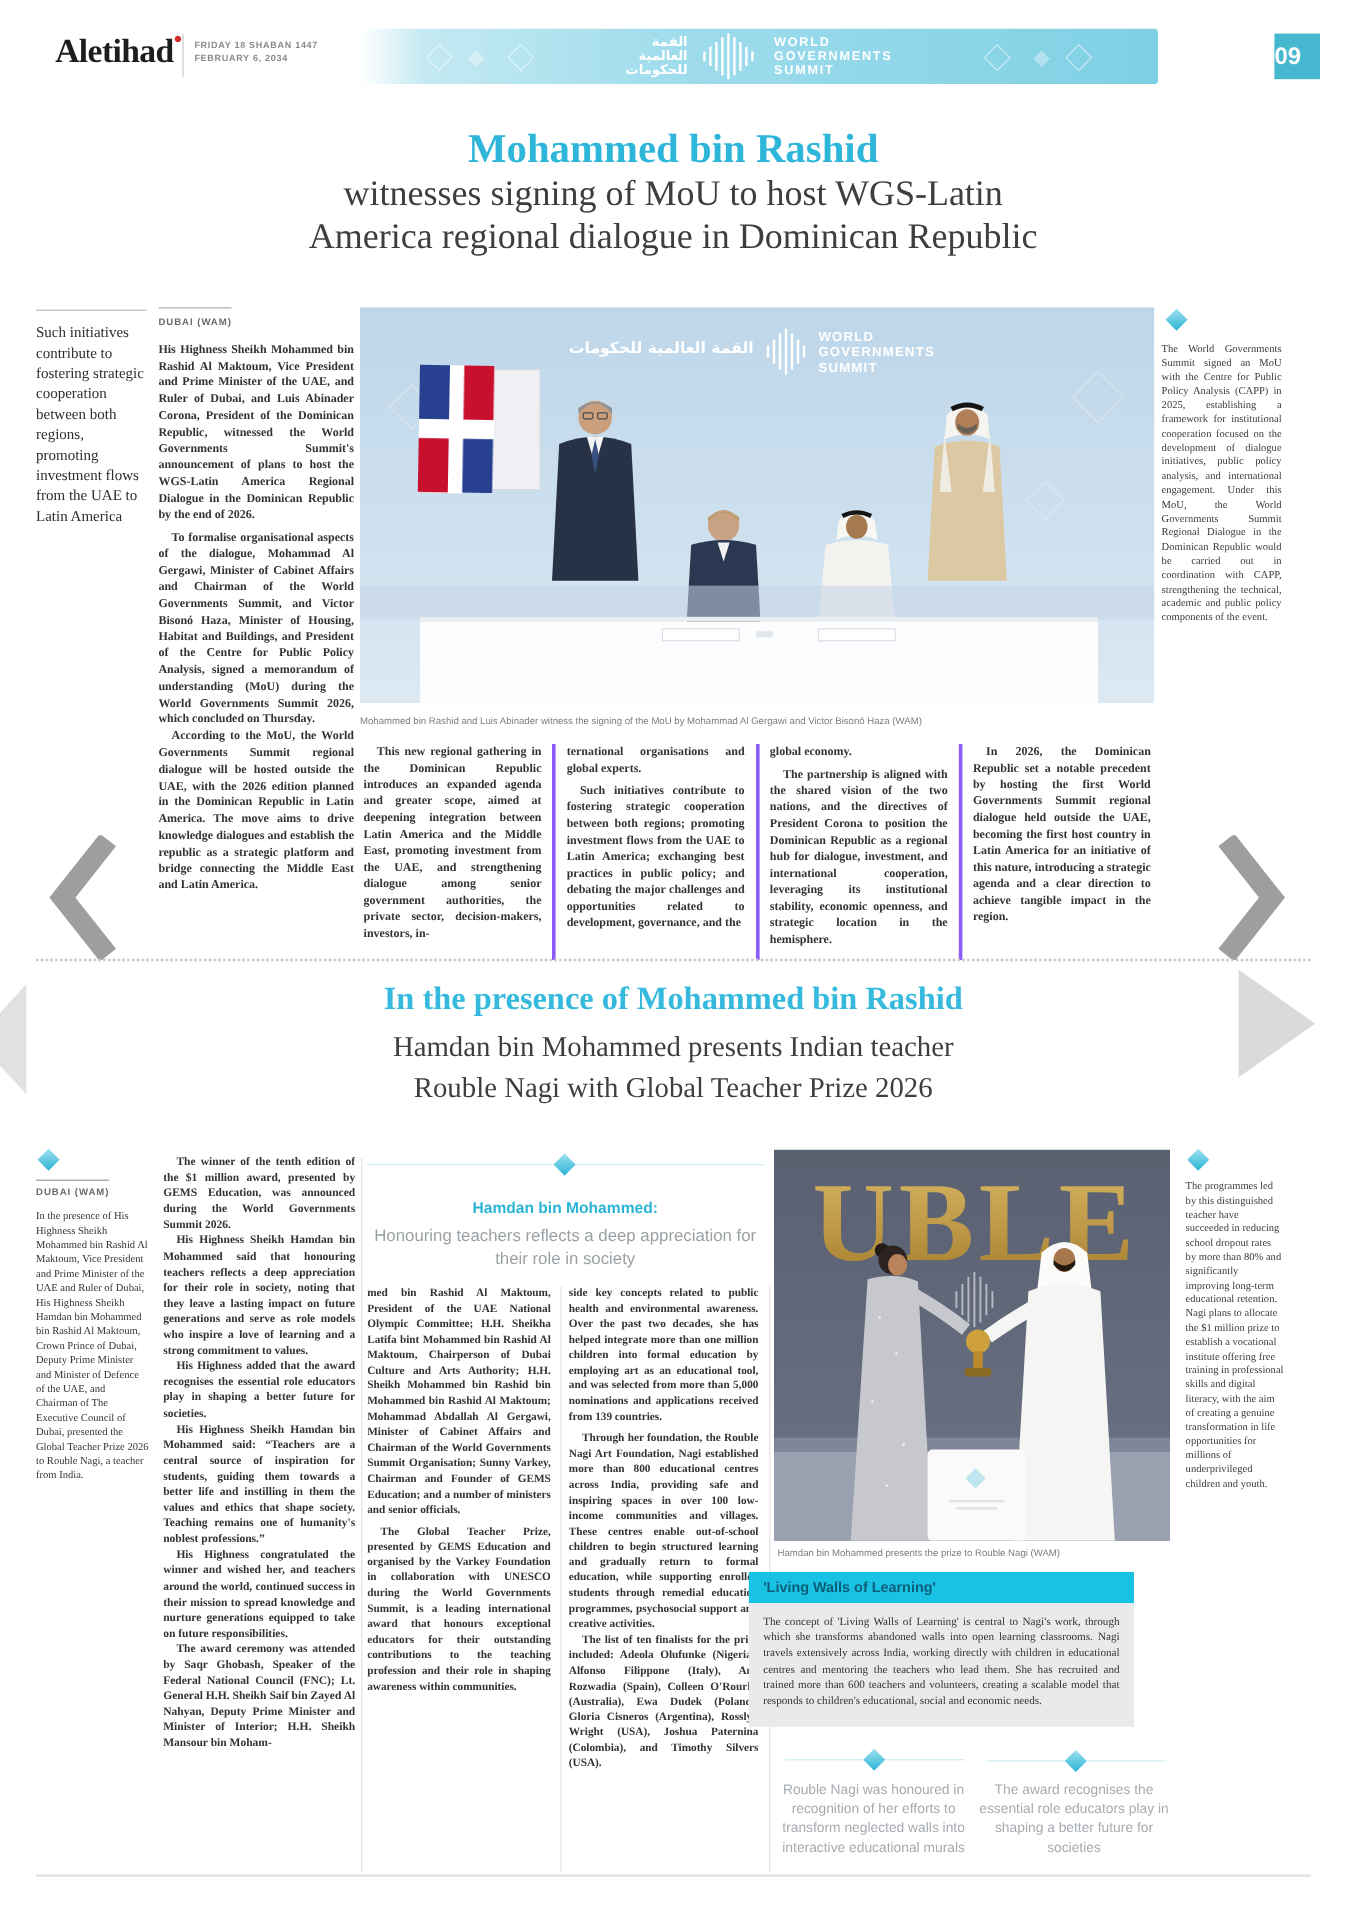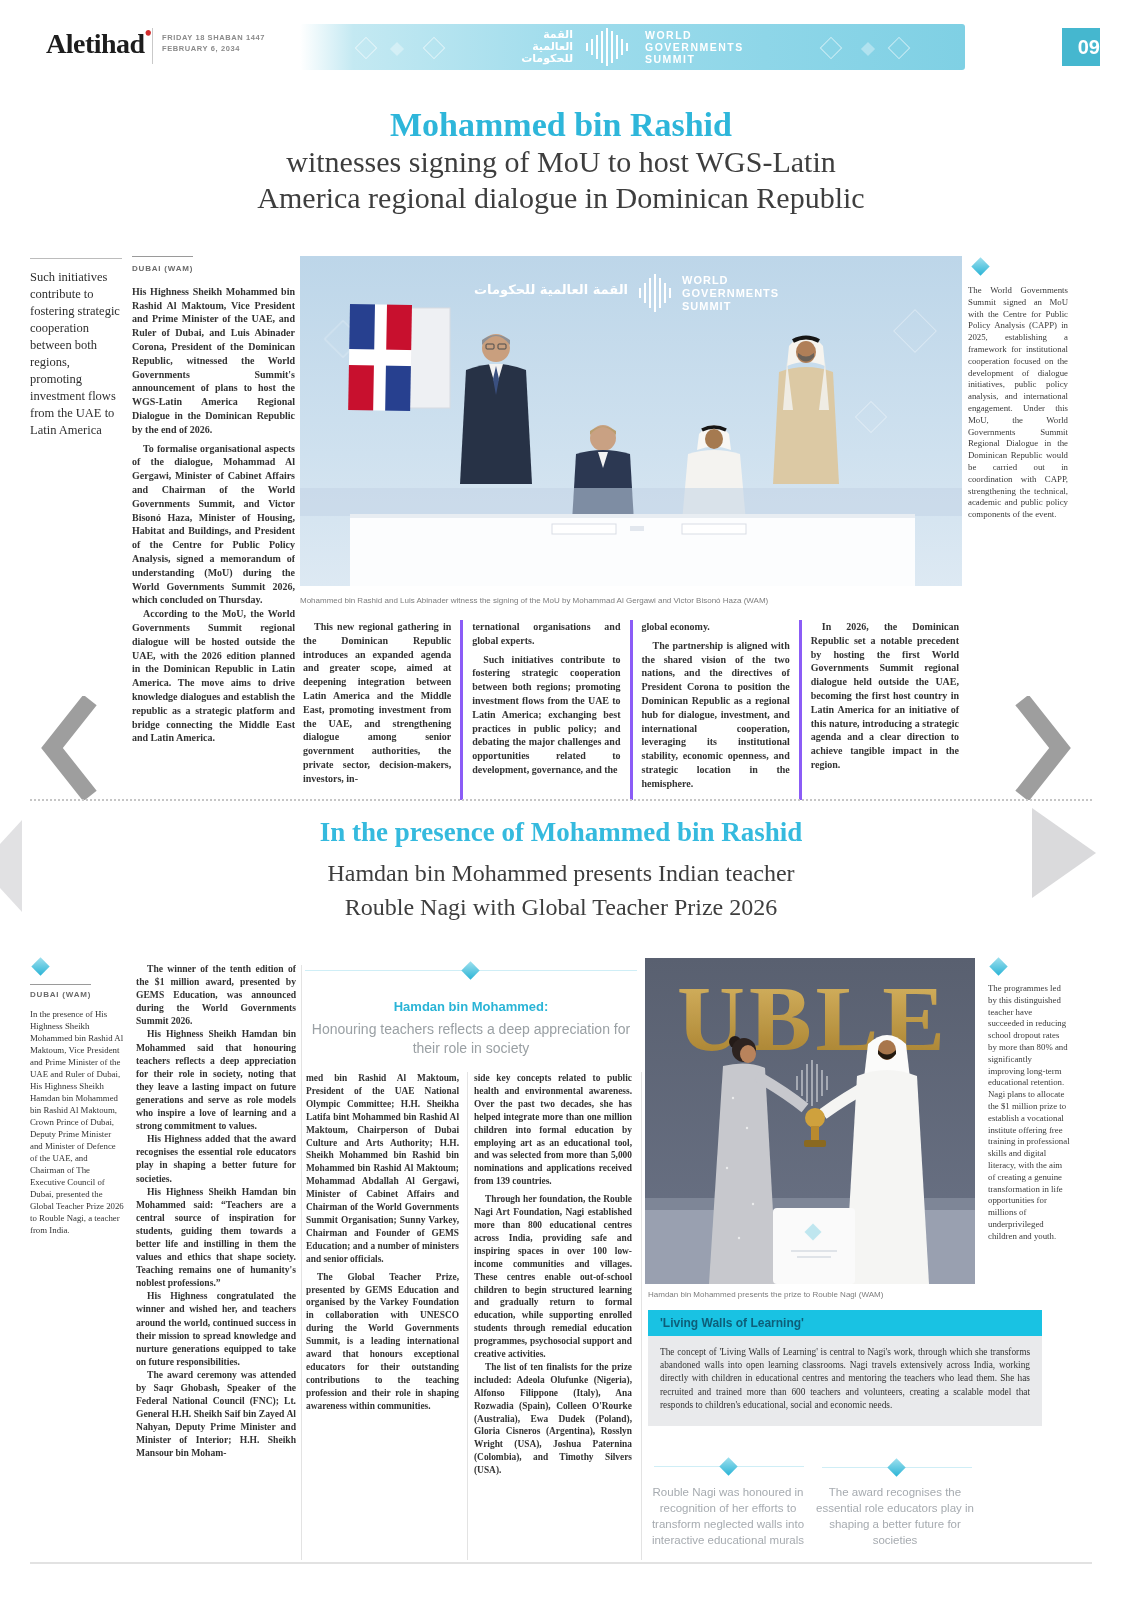"09" .pagenum { justify-content: flex-end -> flex-start }
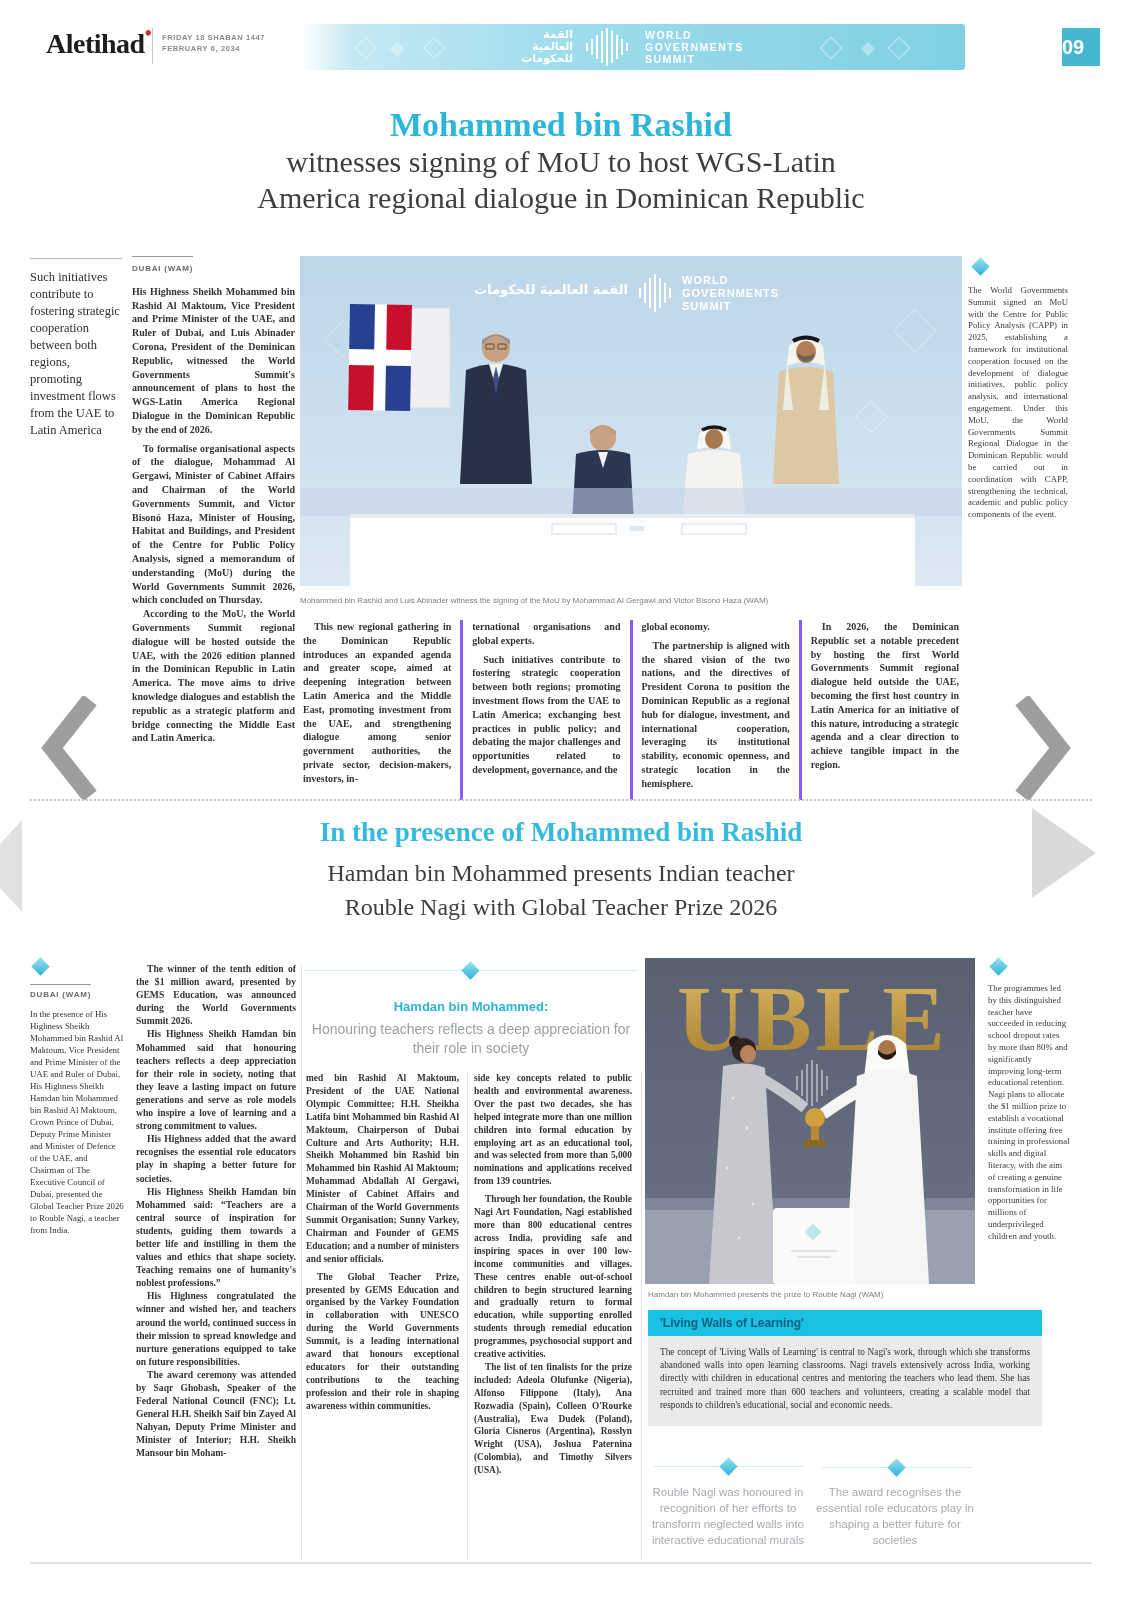"'Living Walls of Learning'" div.abs { left: 648px -> 624px; width: 394px -> 321px }
